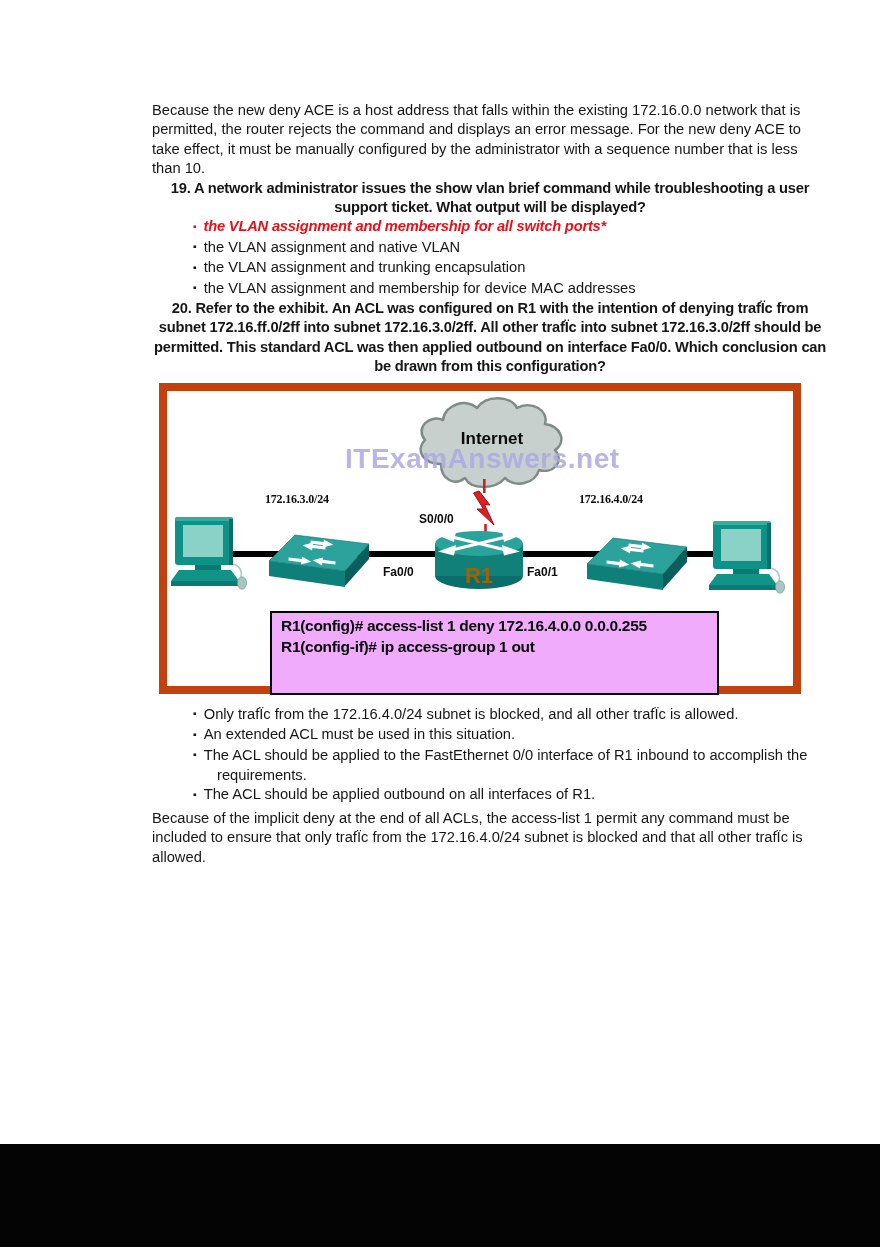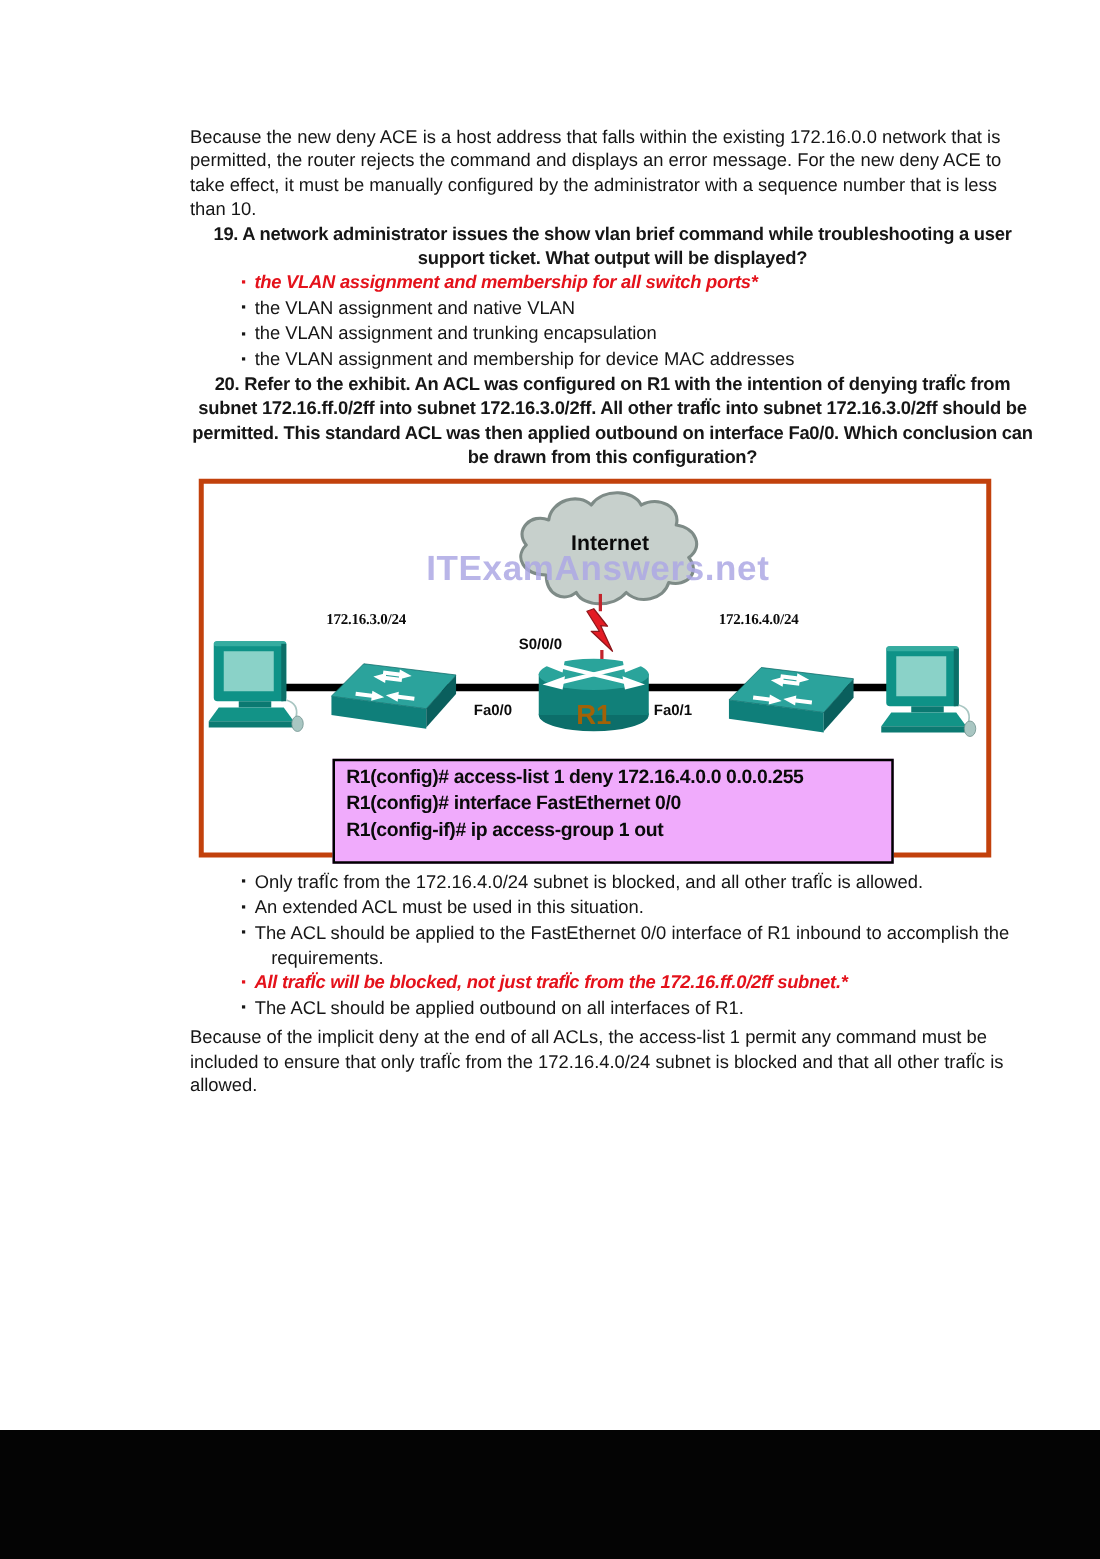"Internet" .exhibit { border: 4px solid #c2410c -> 8px solid #c2410c }
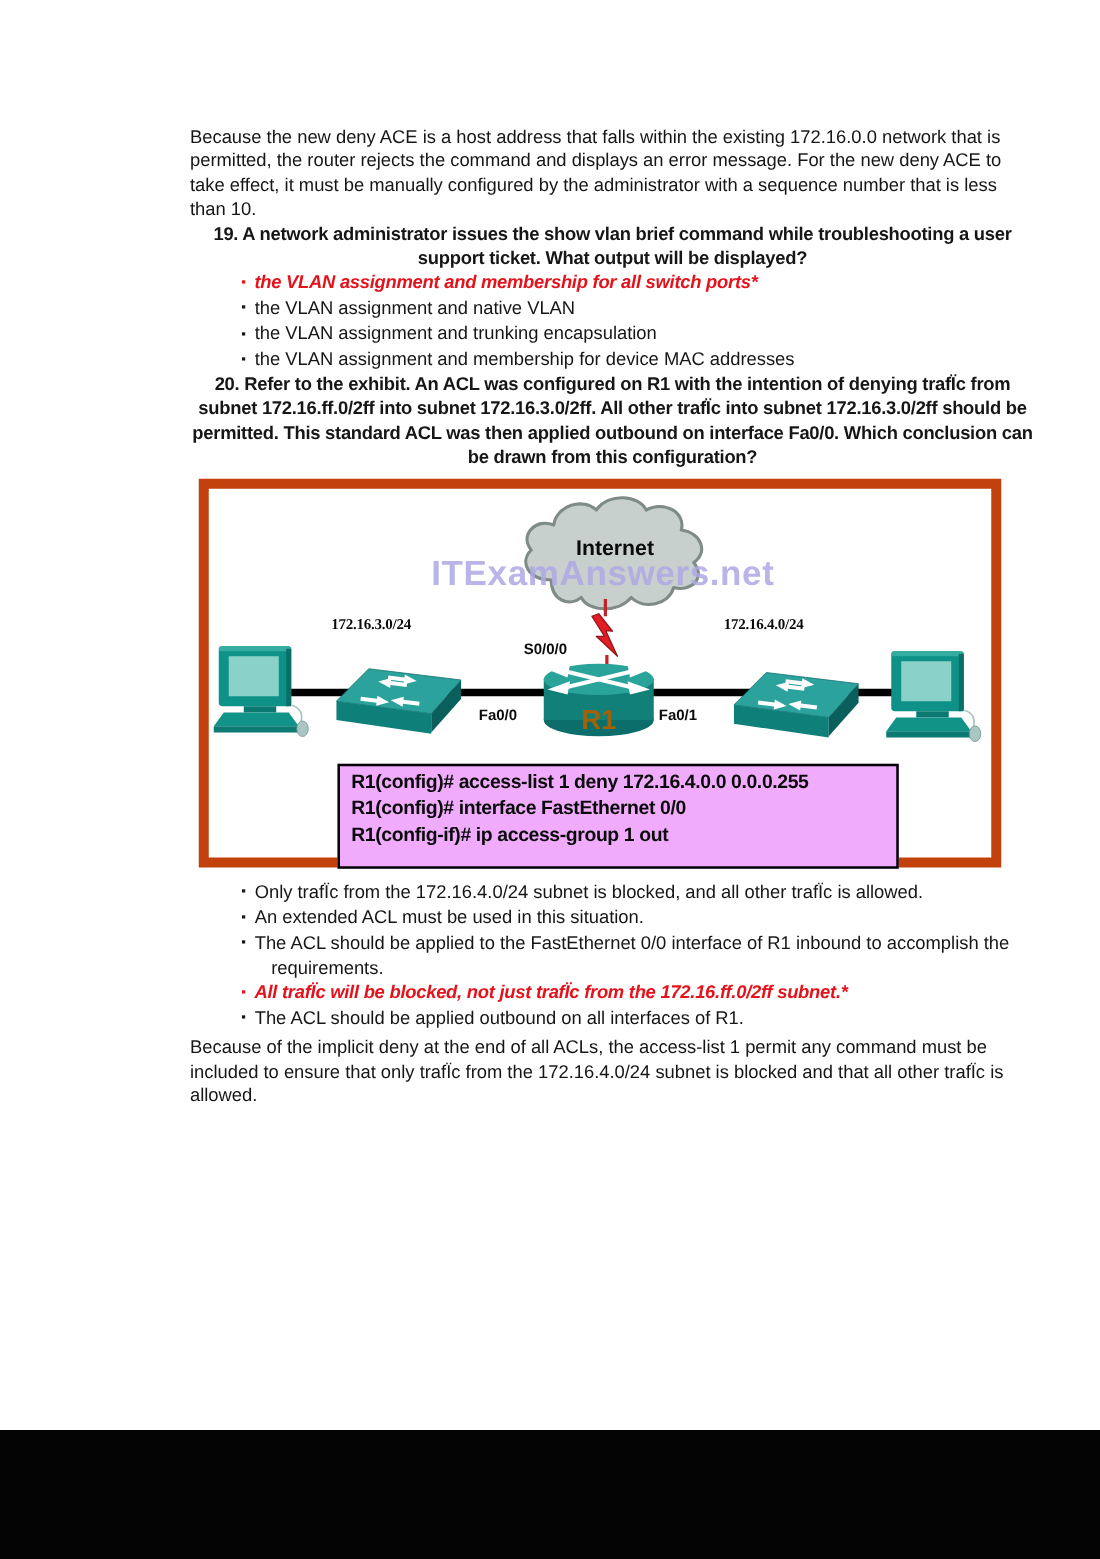"R1(config)# interface FastEthernet 0/0" div.cli-line { html: <div>R1(config)# interface FastEthernet 0/0</div> -> none }
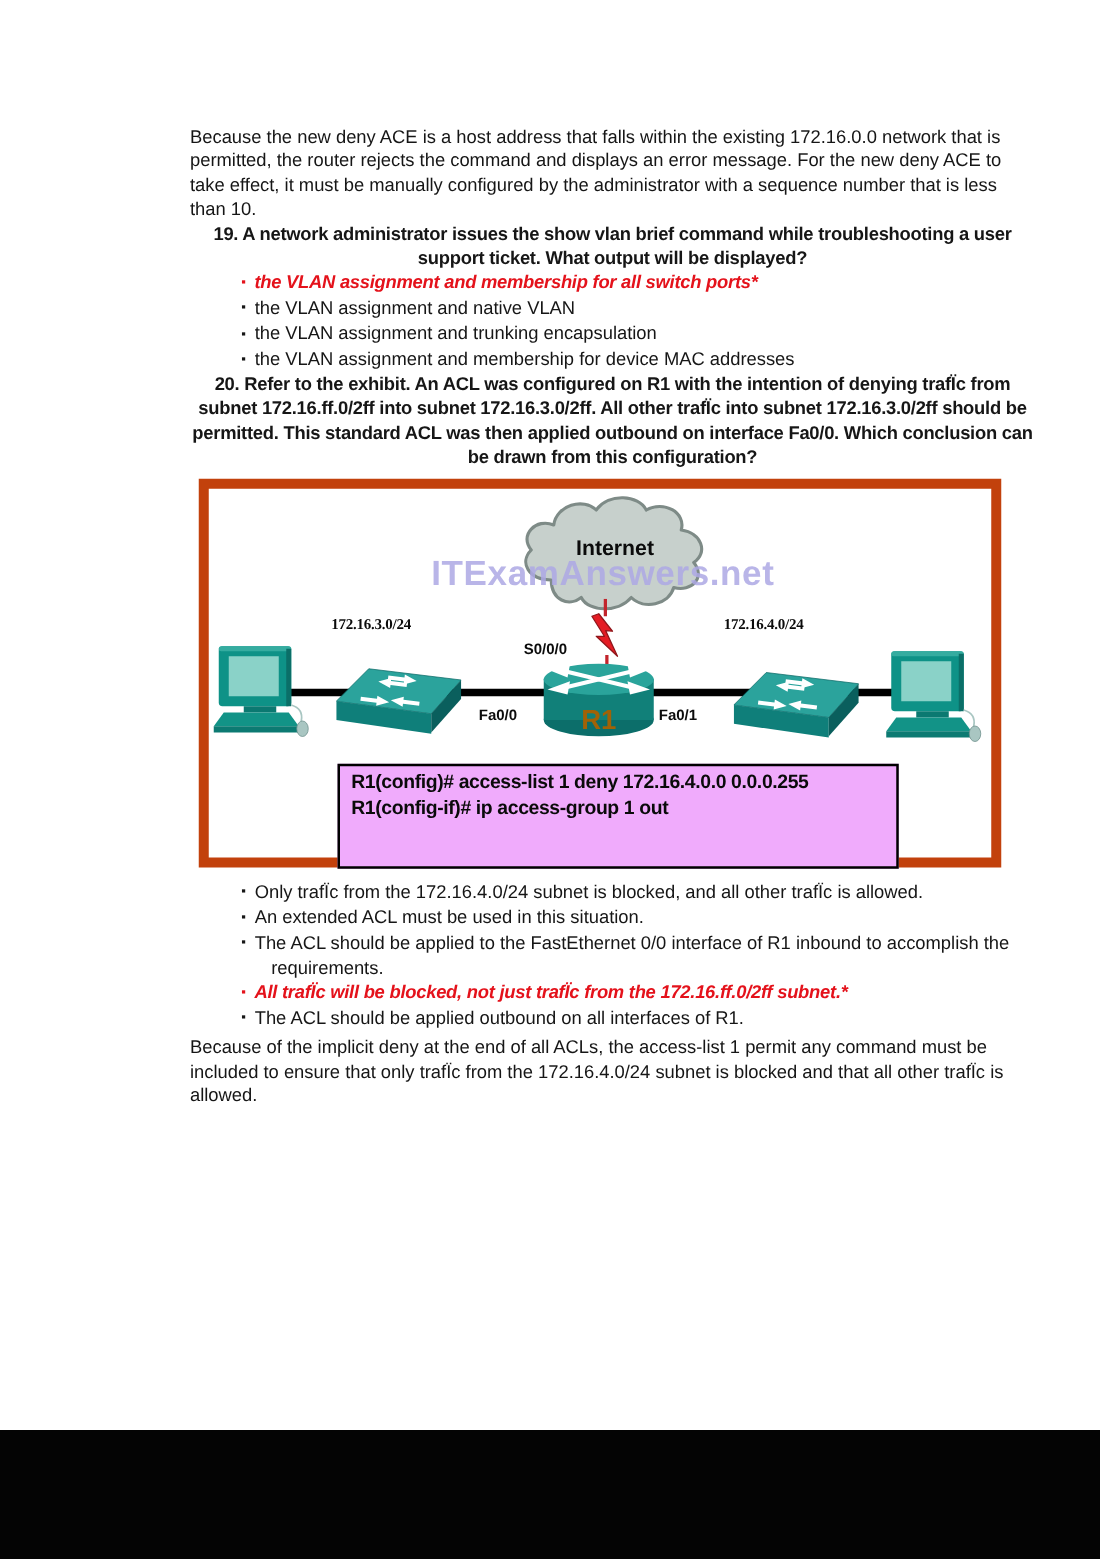"All trafÏc will be blocked," div.opt { html: <div><span>All trafÏc will be blocked, not just trafÏc from the 172.16.ff.0/2ff subnet.*</span></div> -> none }
